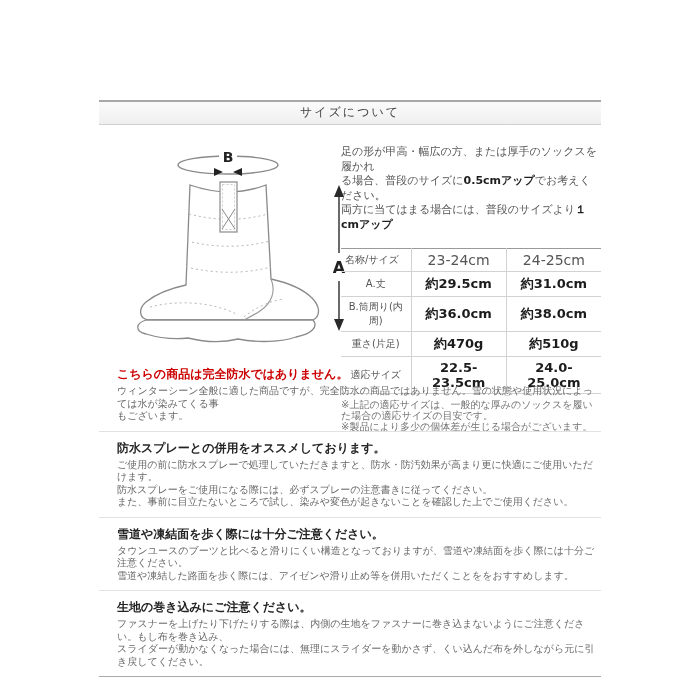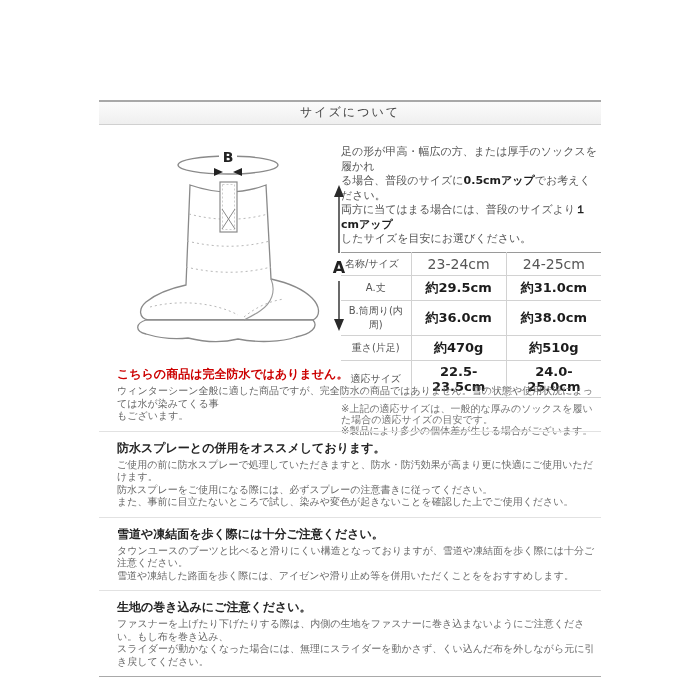"したサイズを目安にお選びください。" div { html: <div><span>したサイズを目安にお選びください。</span></div> -> none }
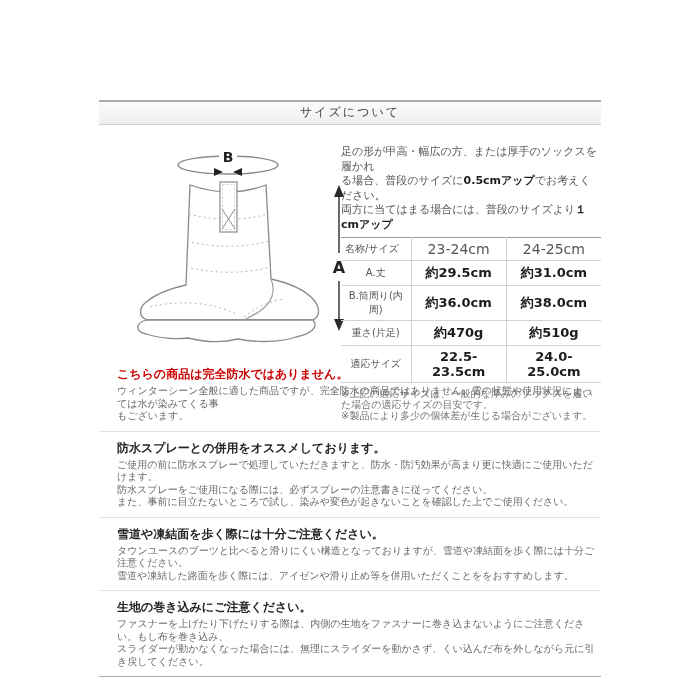"名称/サイズ" table.sizes { margin-top: 5px -> 16px }
